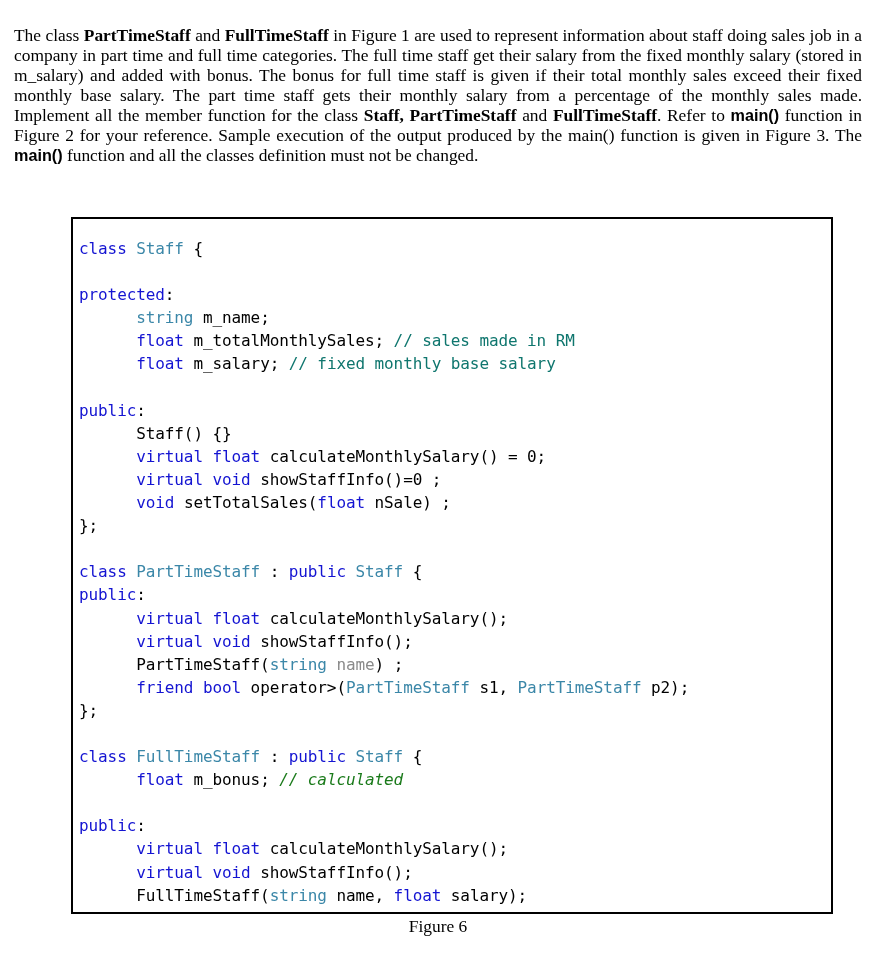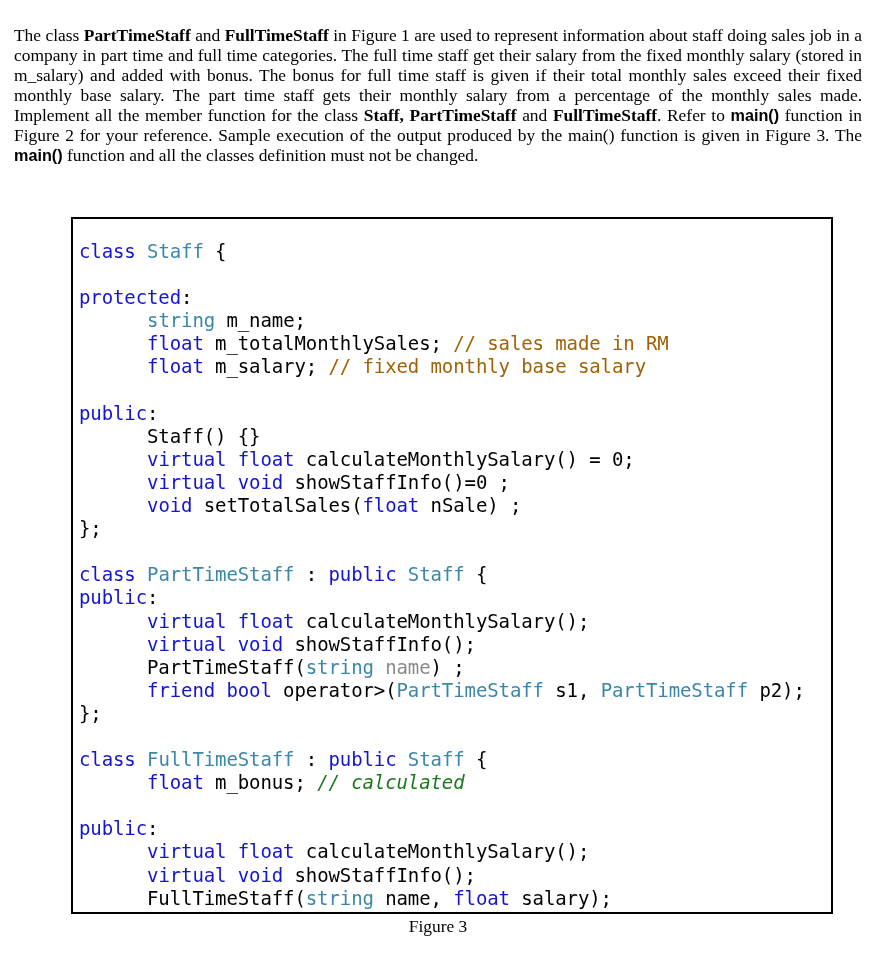"class Staff {" #code-block { font-size: 19px -> 16px }
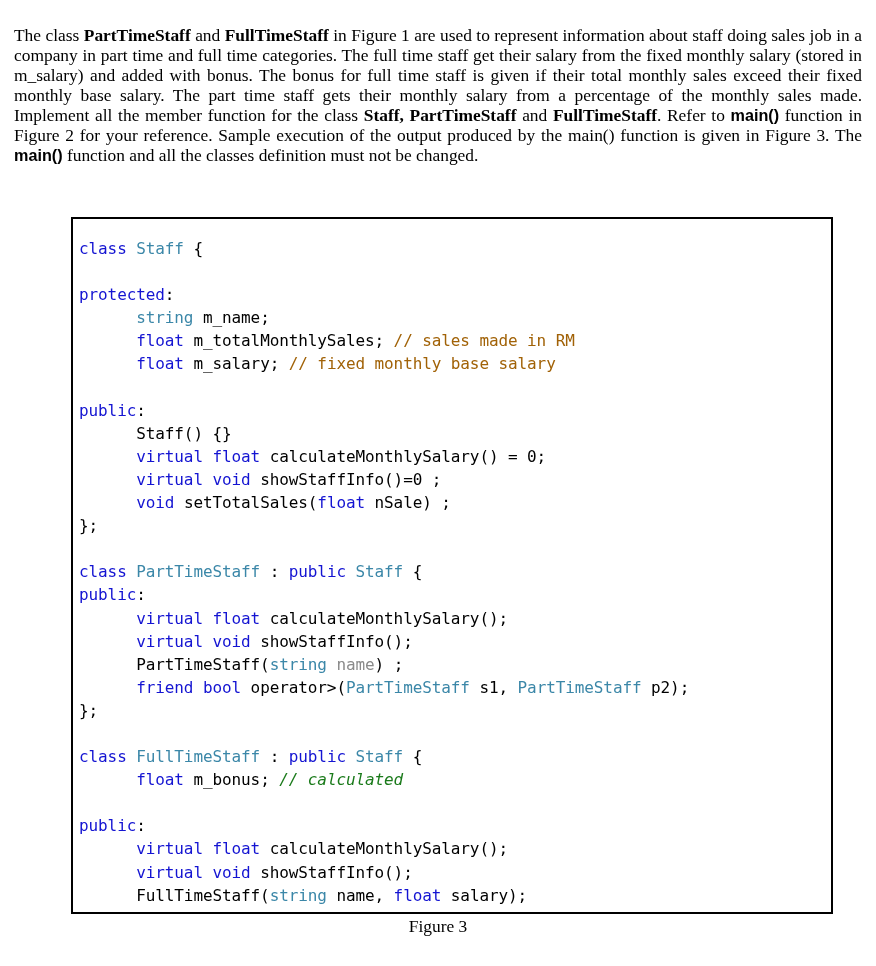"// sales made in RM" .cmt { color: #a16207 -> #0f766e }
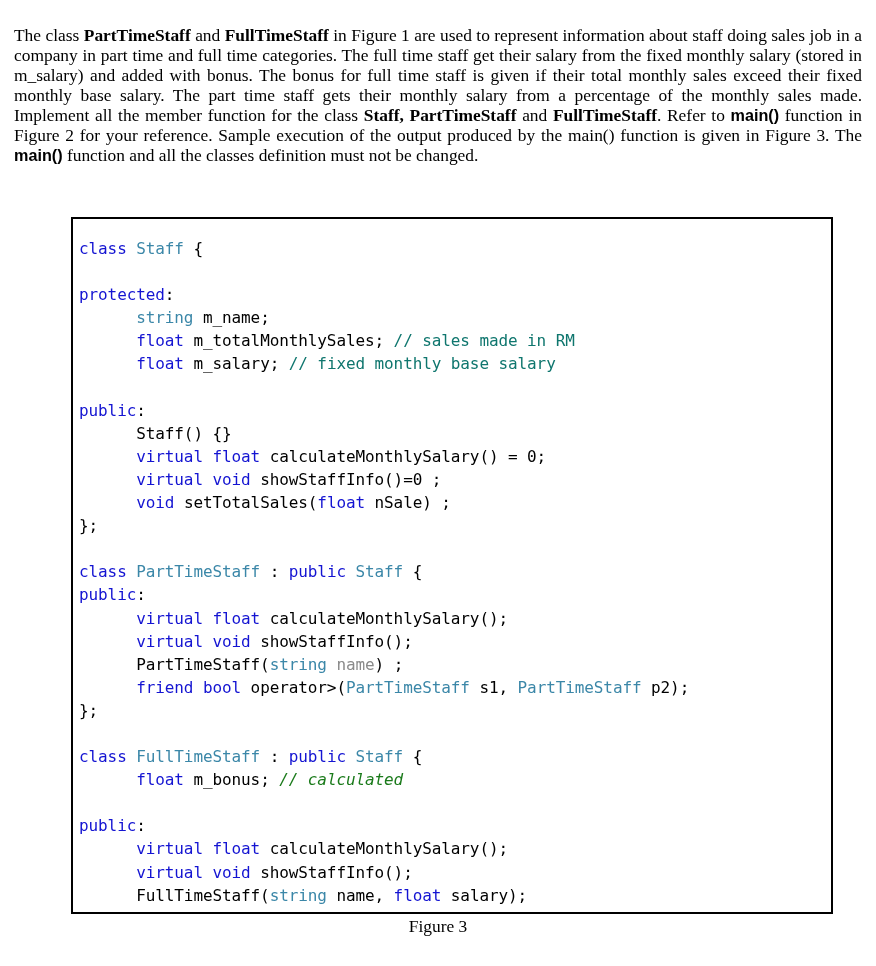"Figure 3" div { text: 3 -> 6 }
